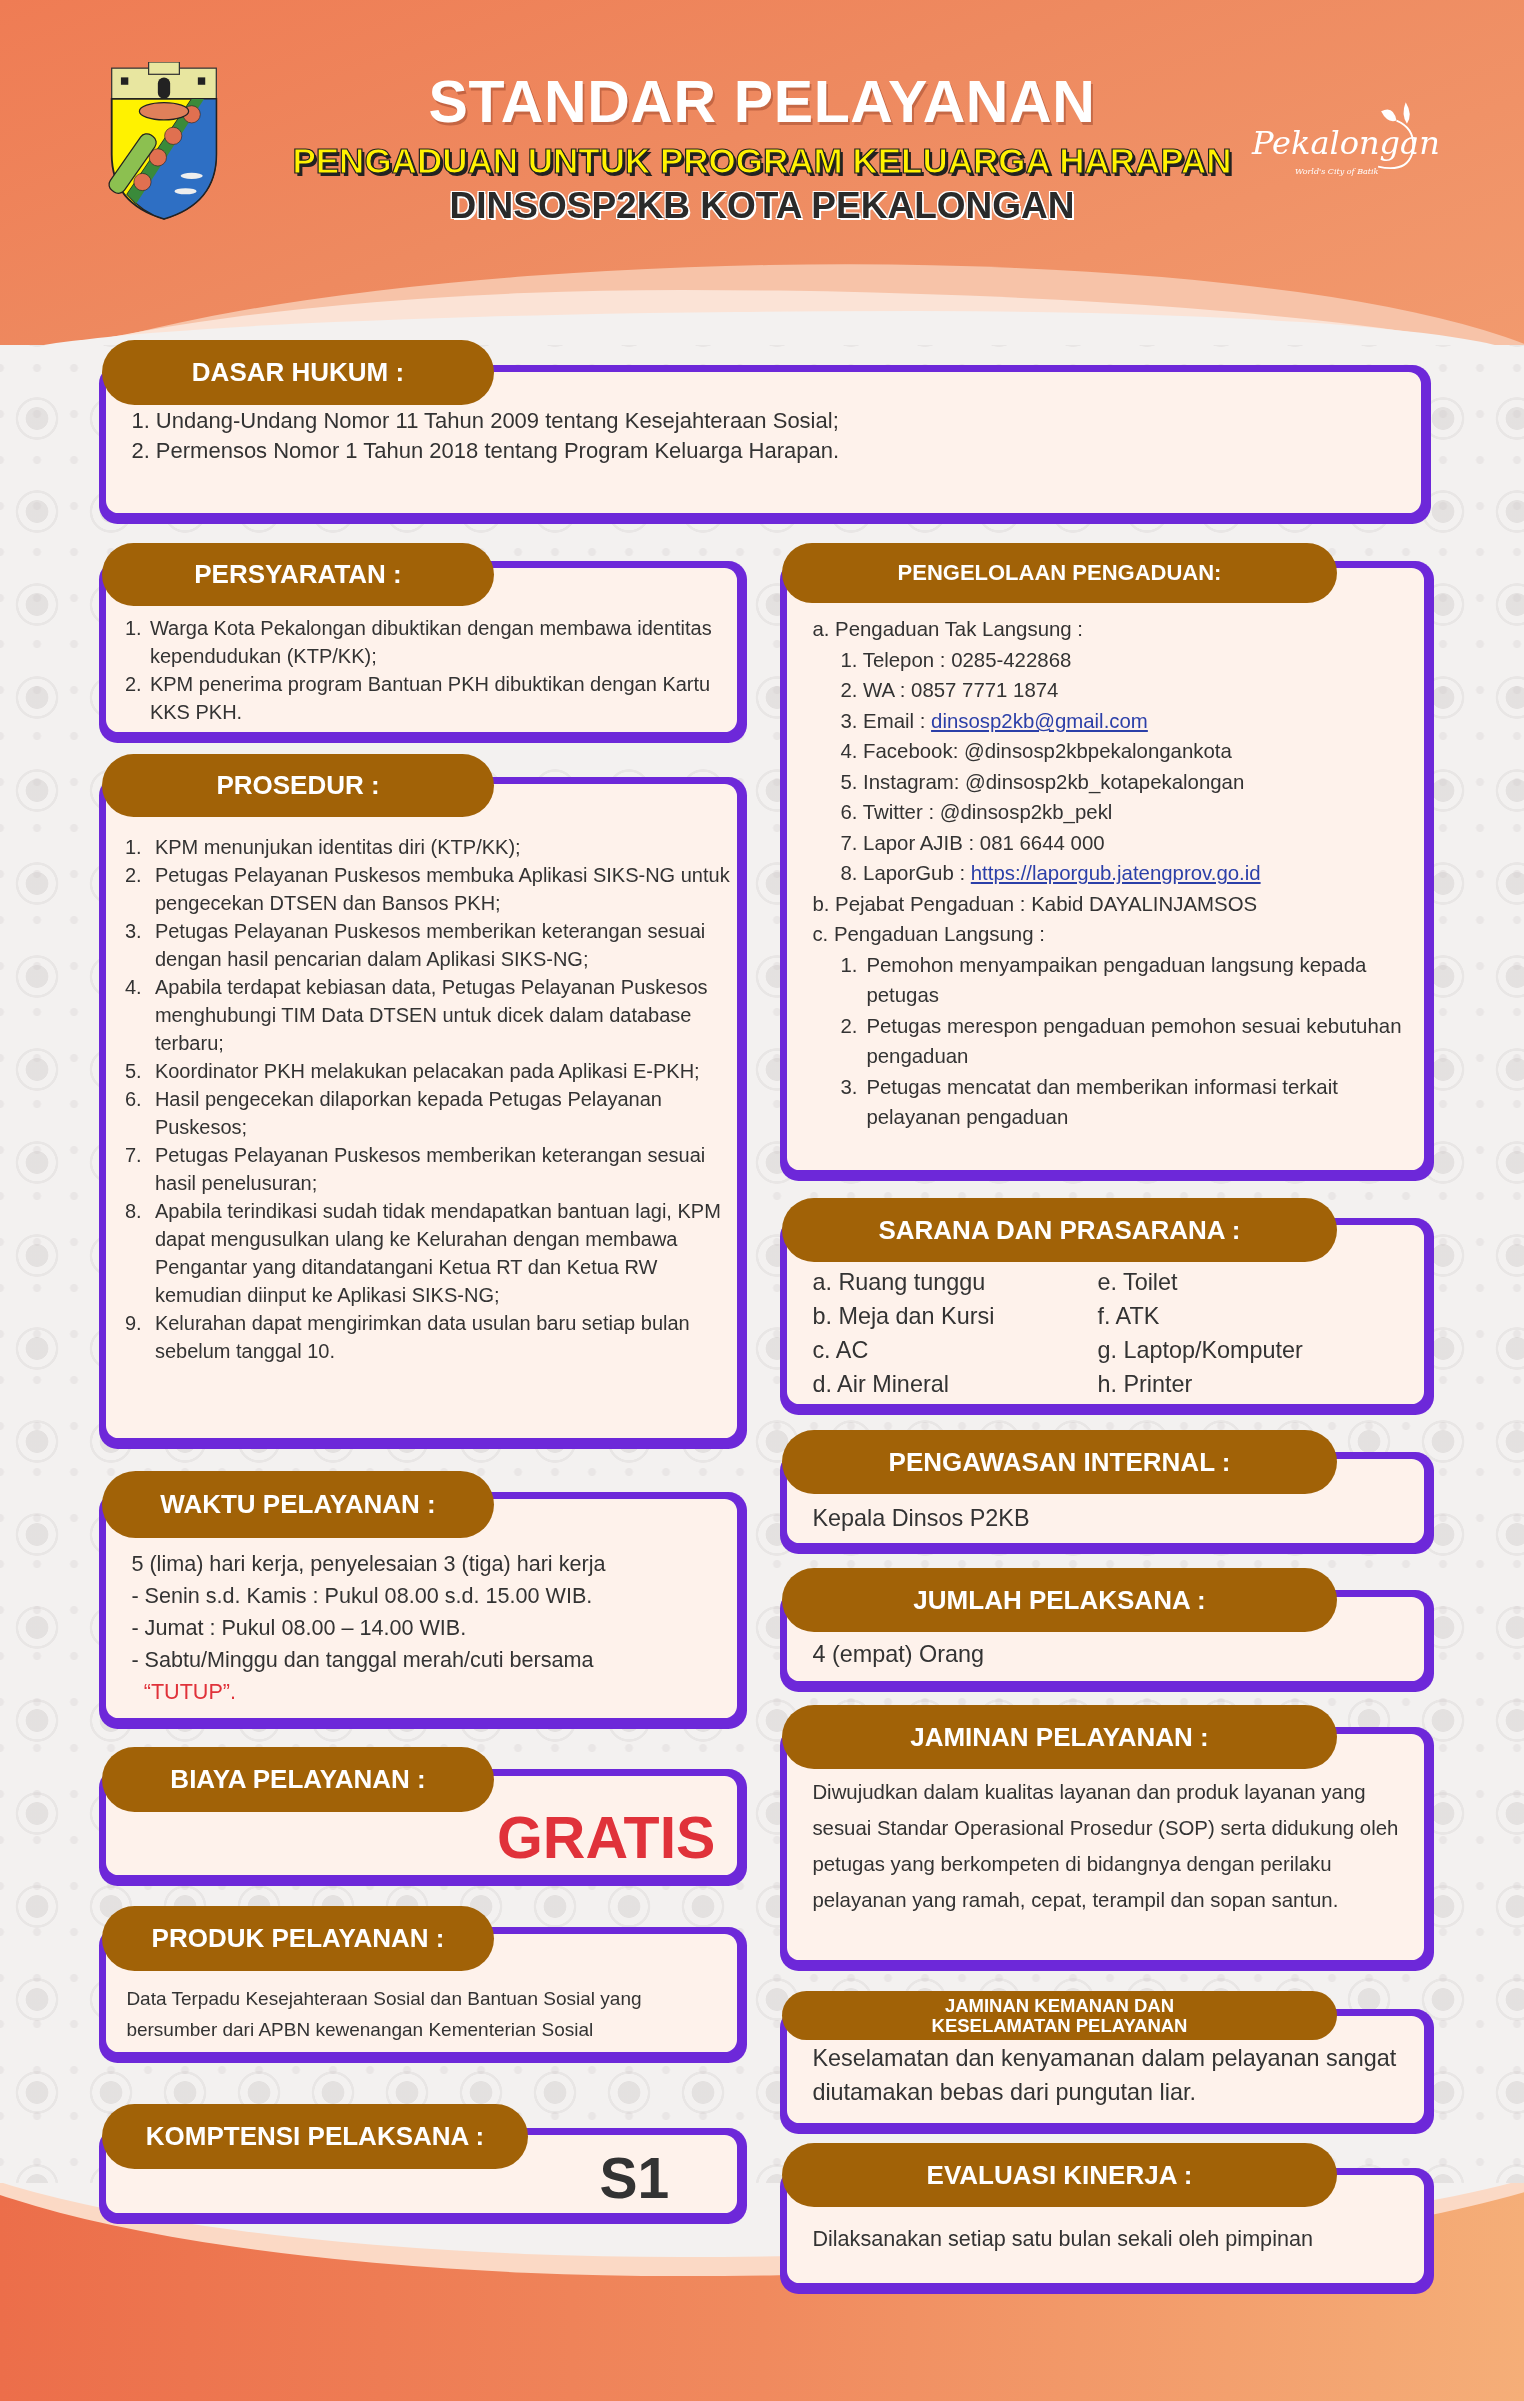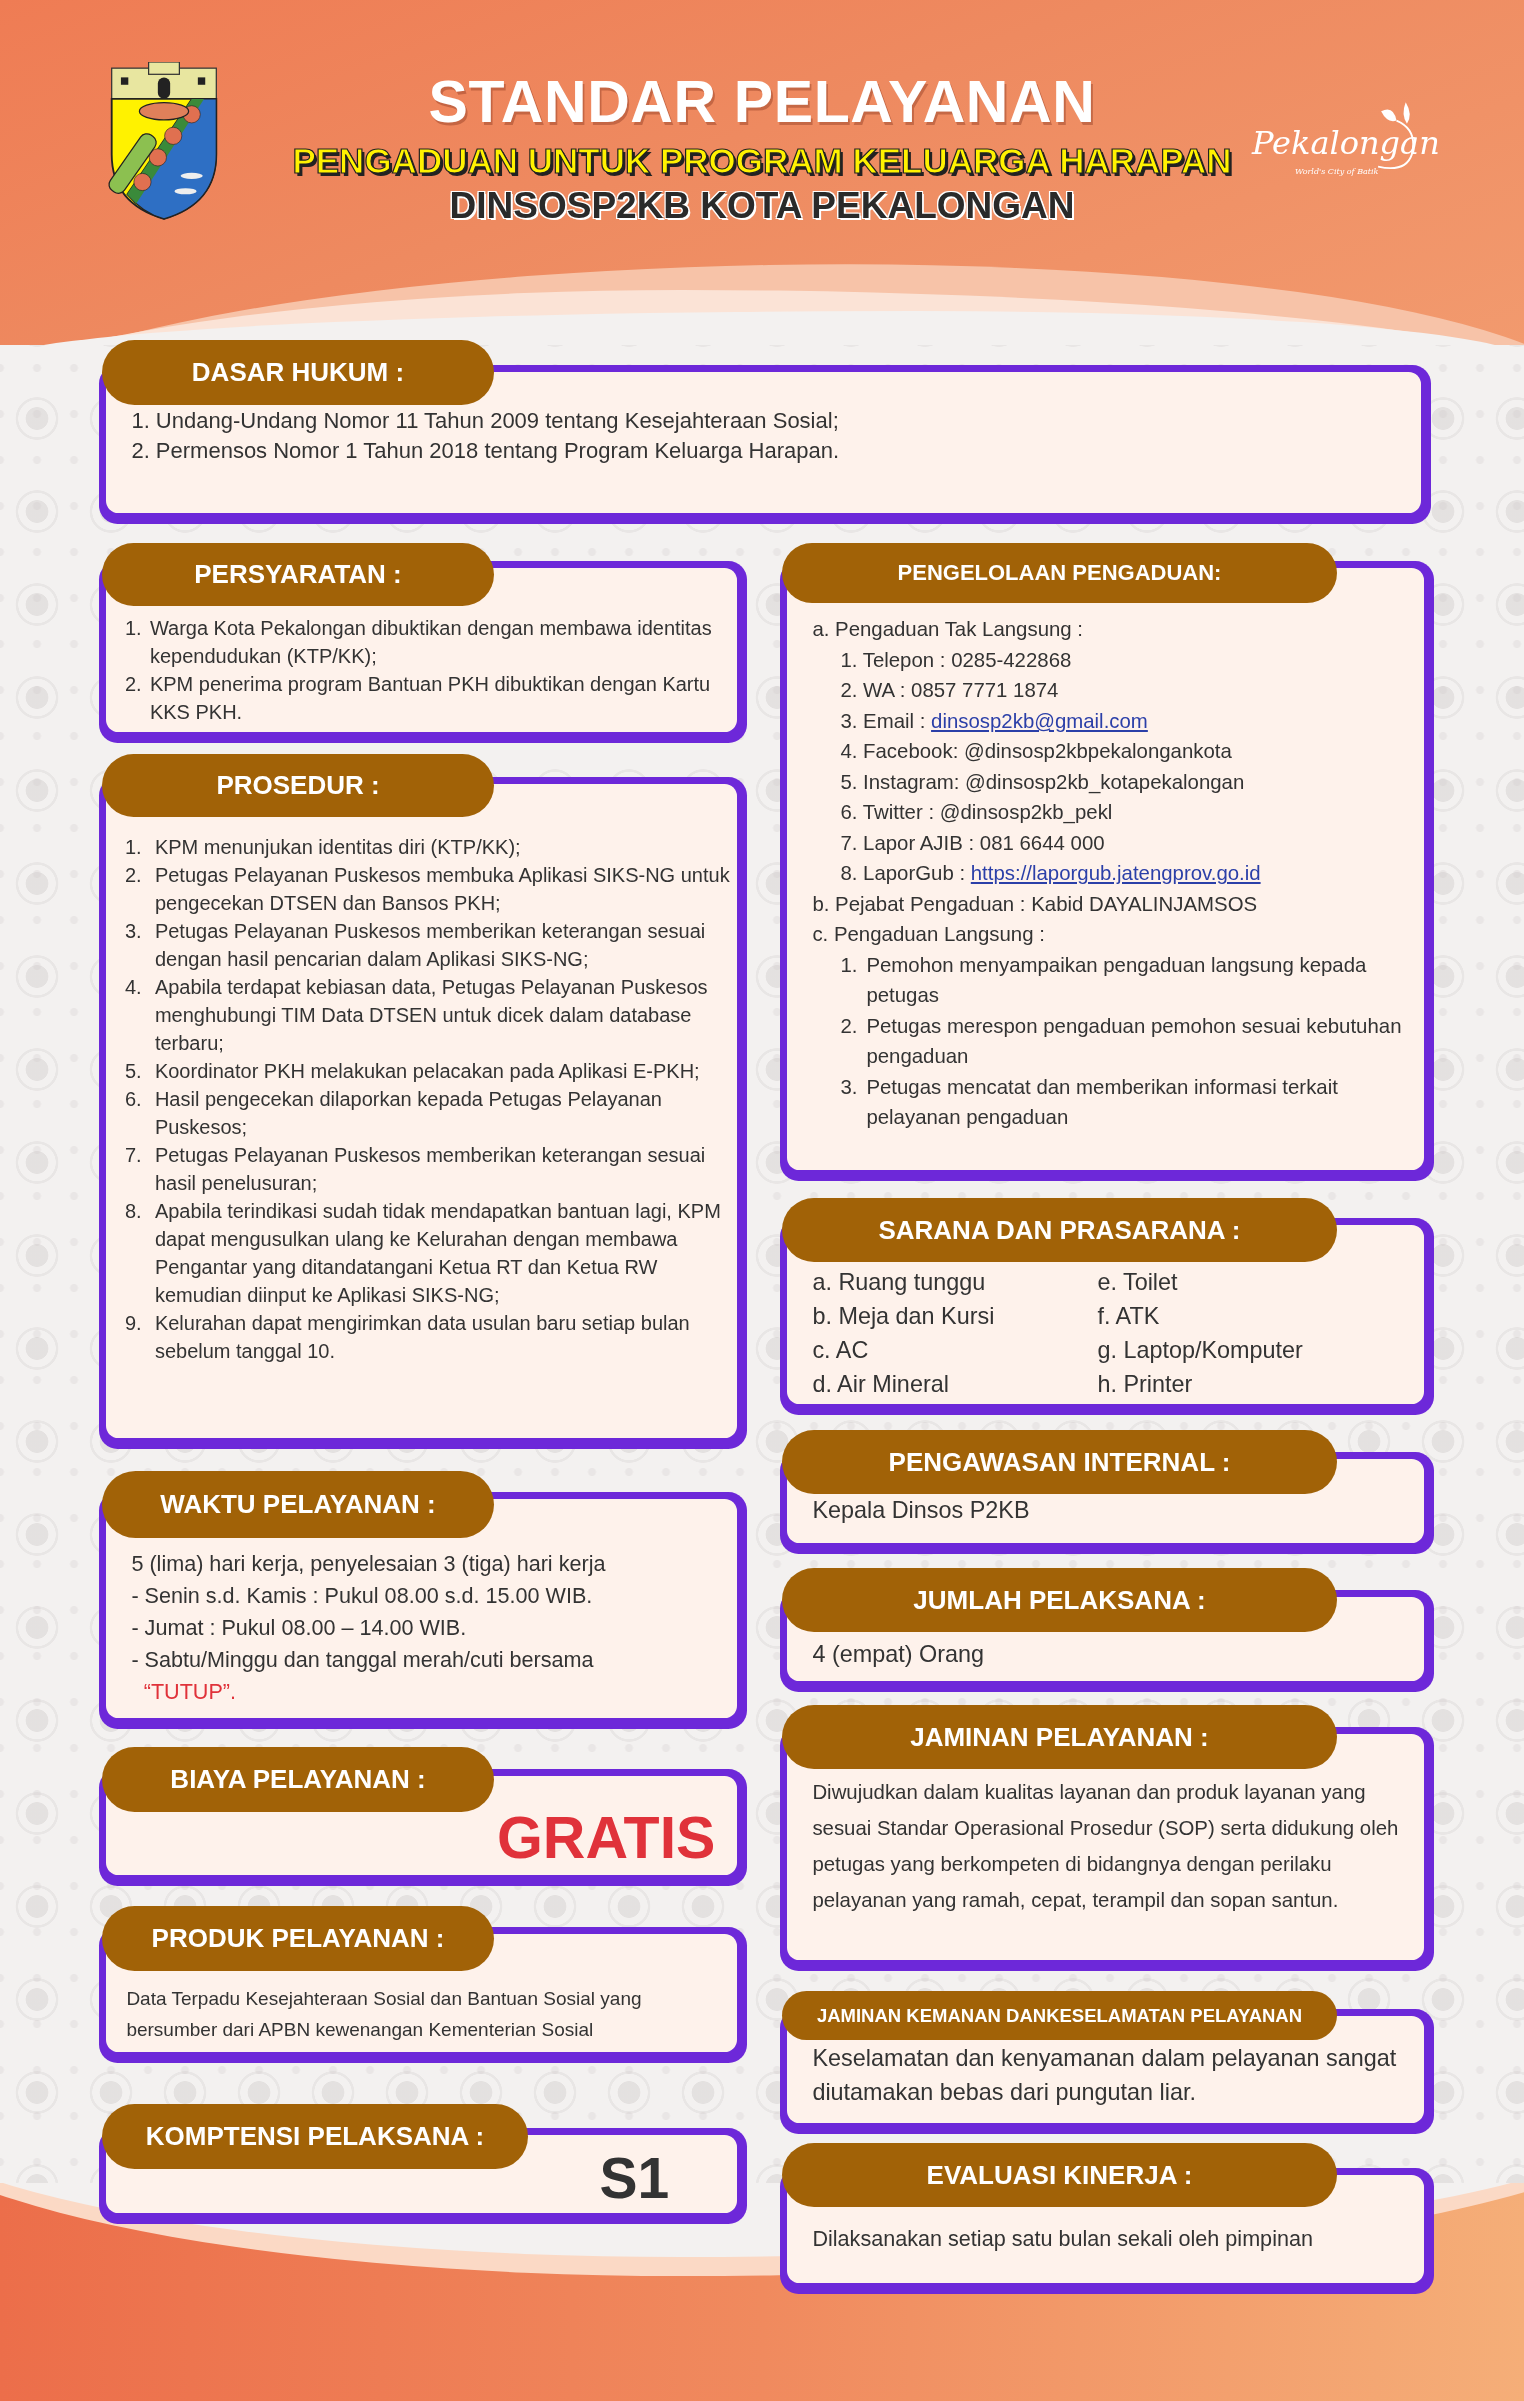"Kepala Dinsos P2KB" div.content { top: 36px -> 44px }
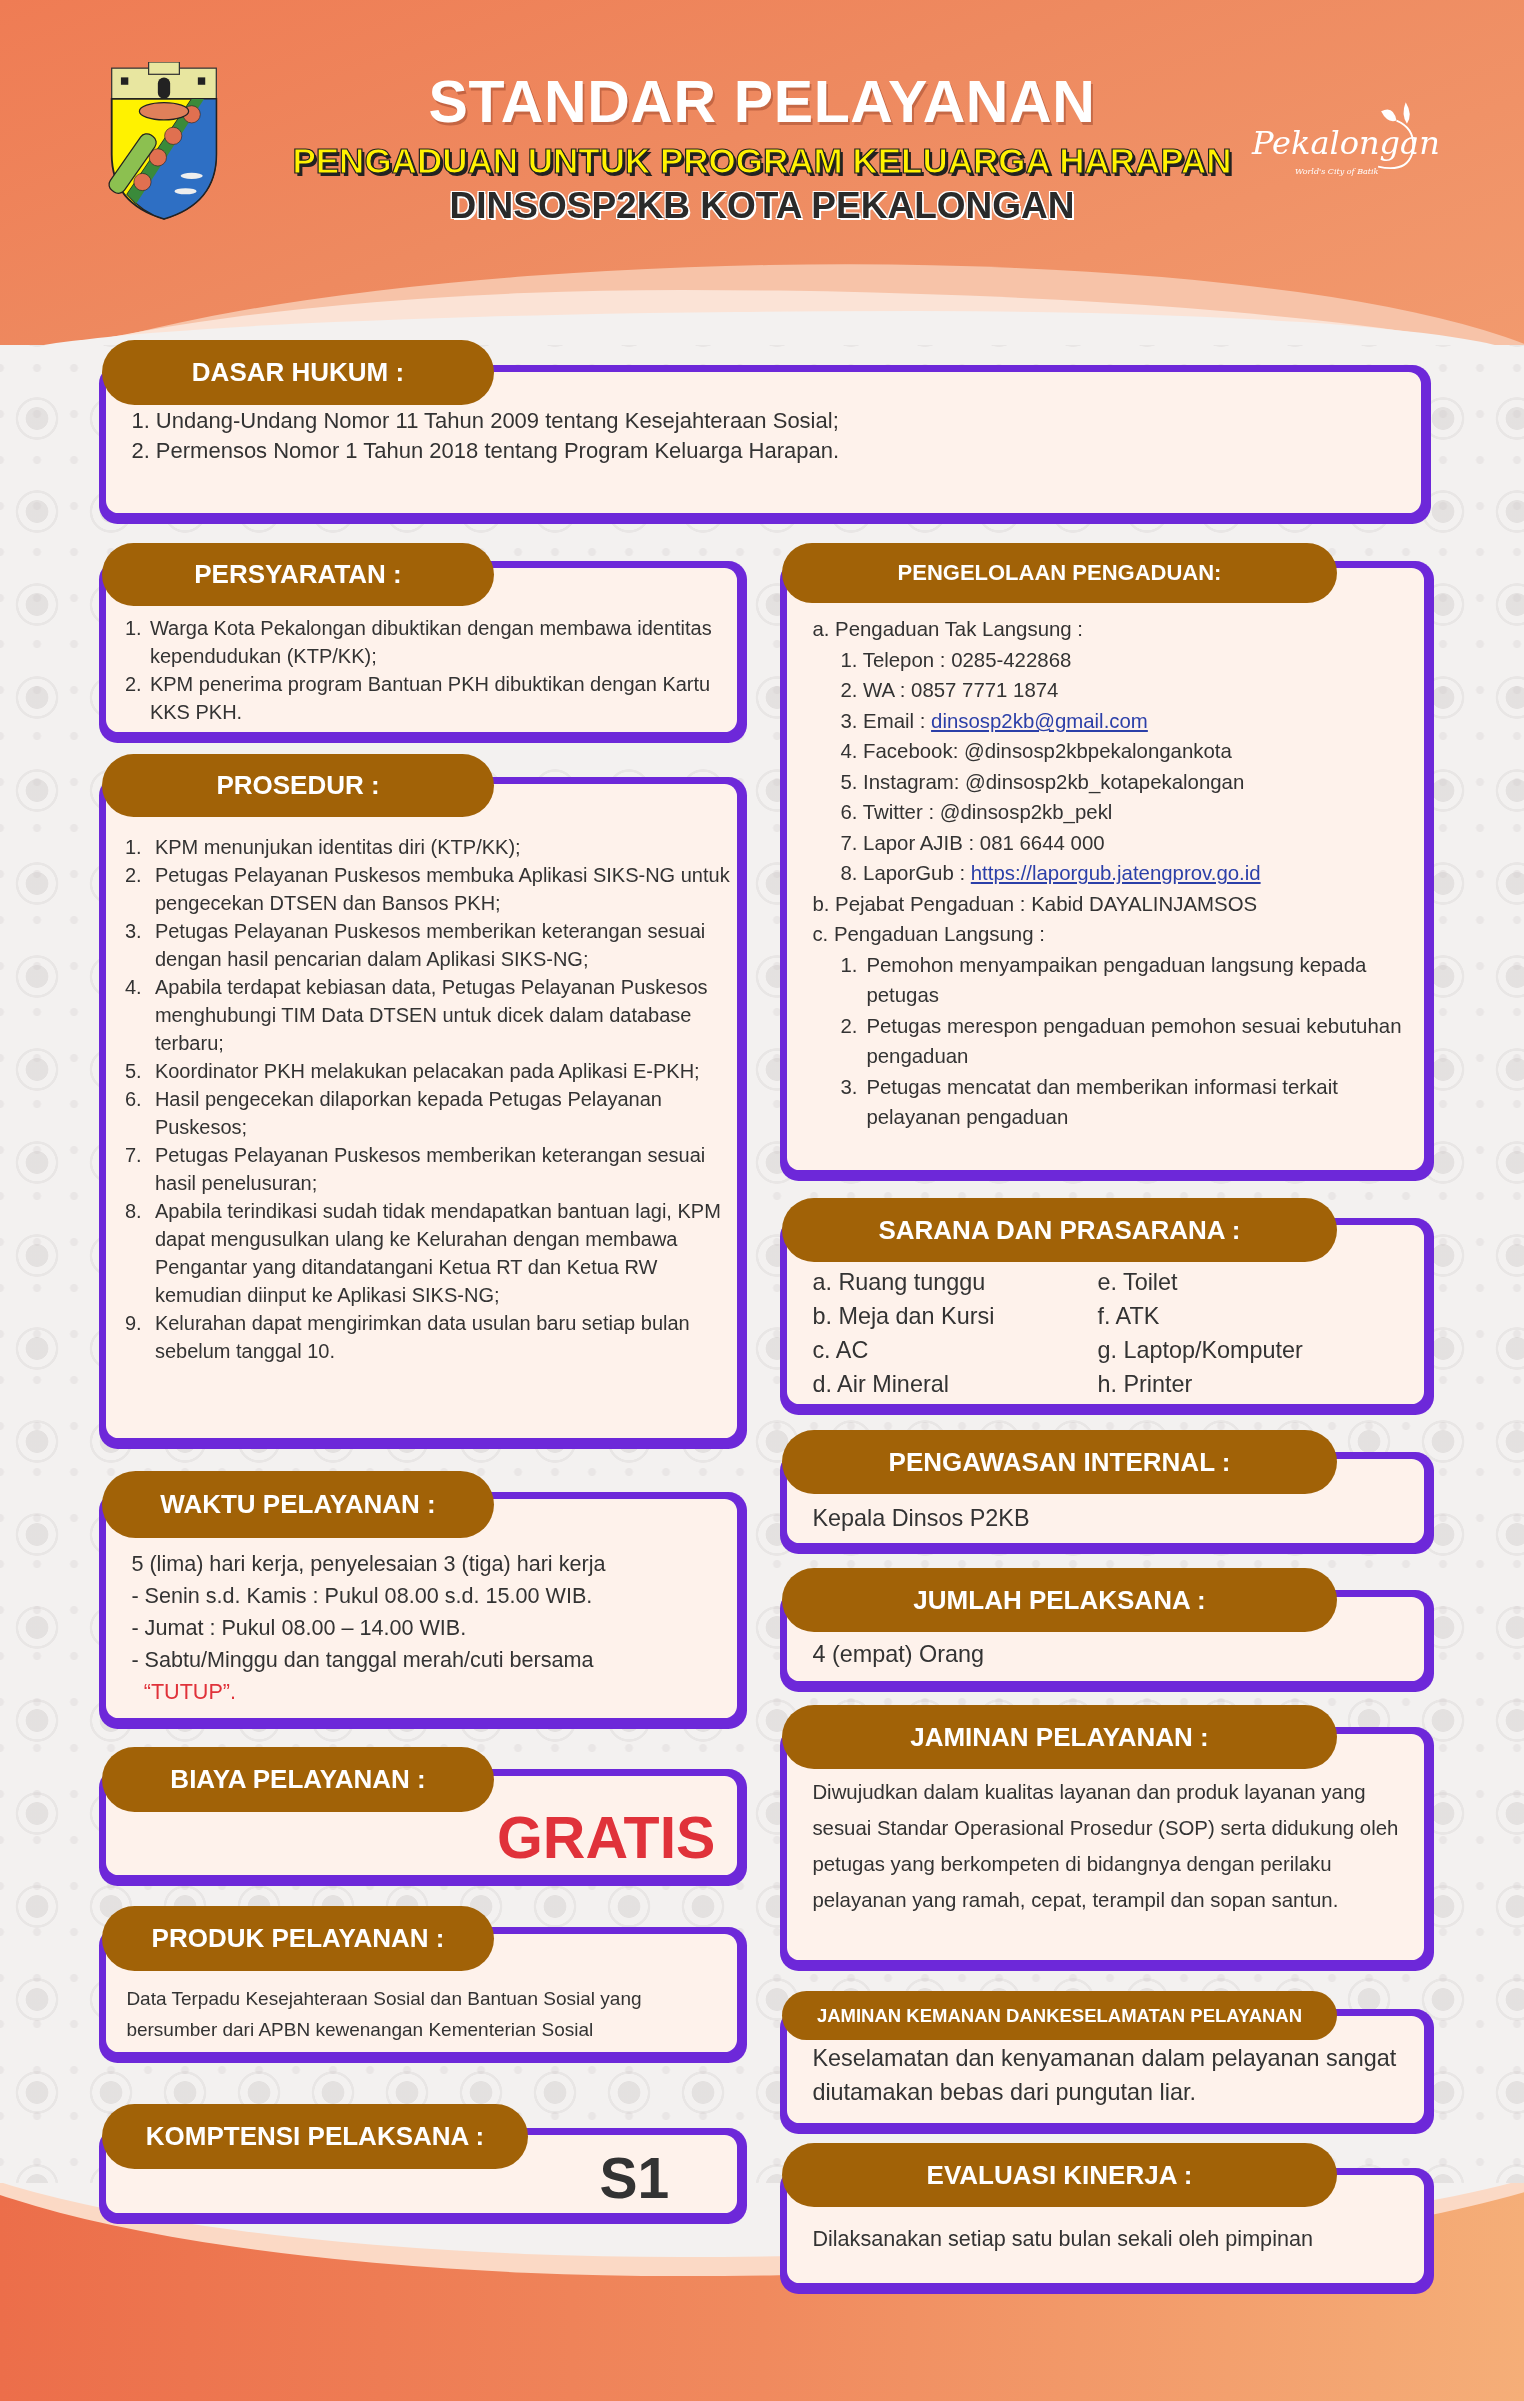"JAMINAN KEMANAN DAN" div.tab { flex-direction: row -> column }
